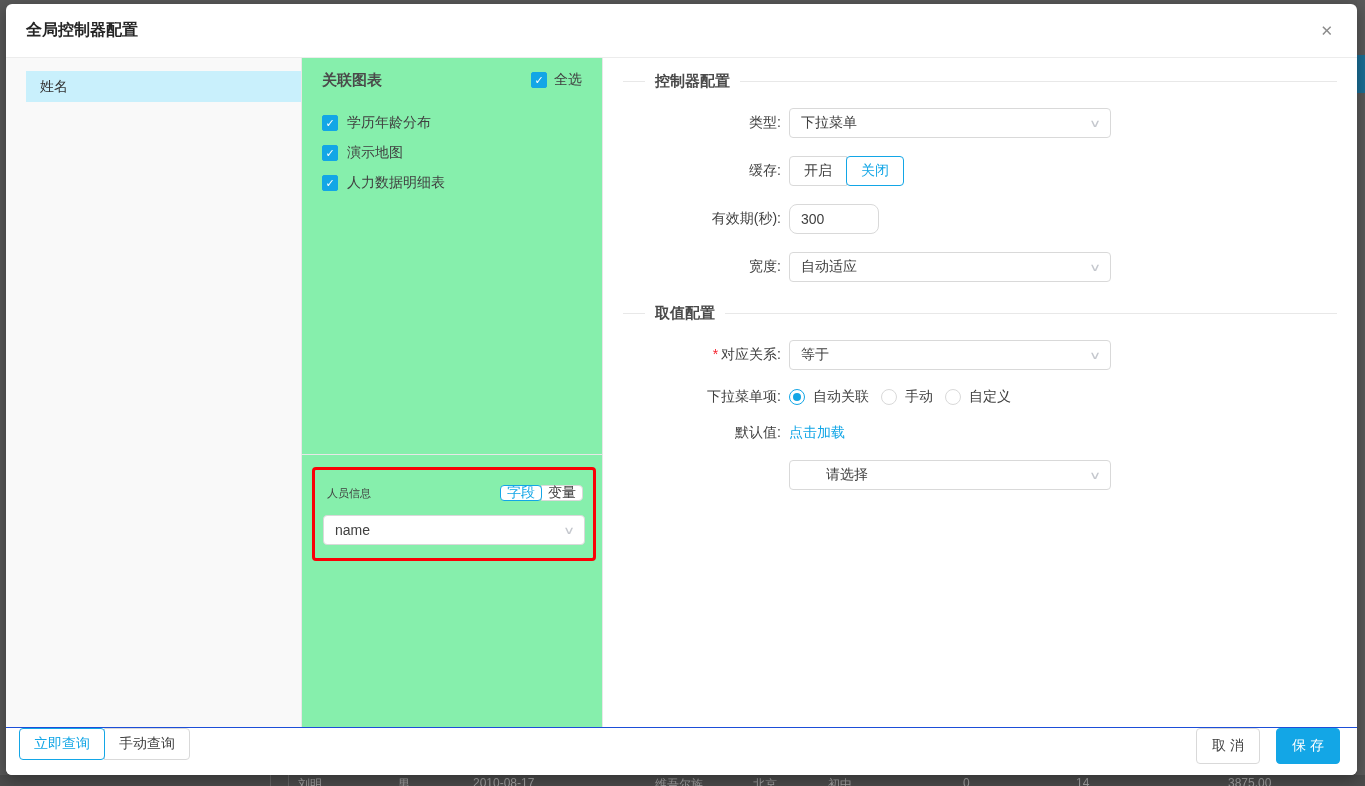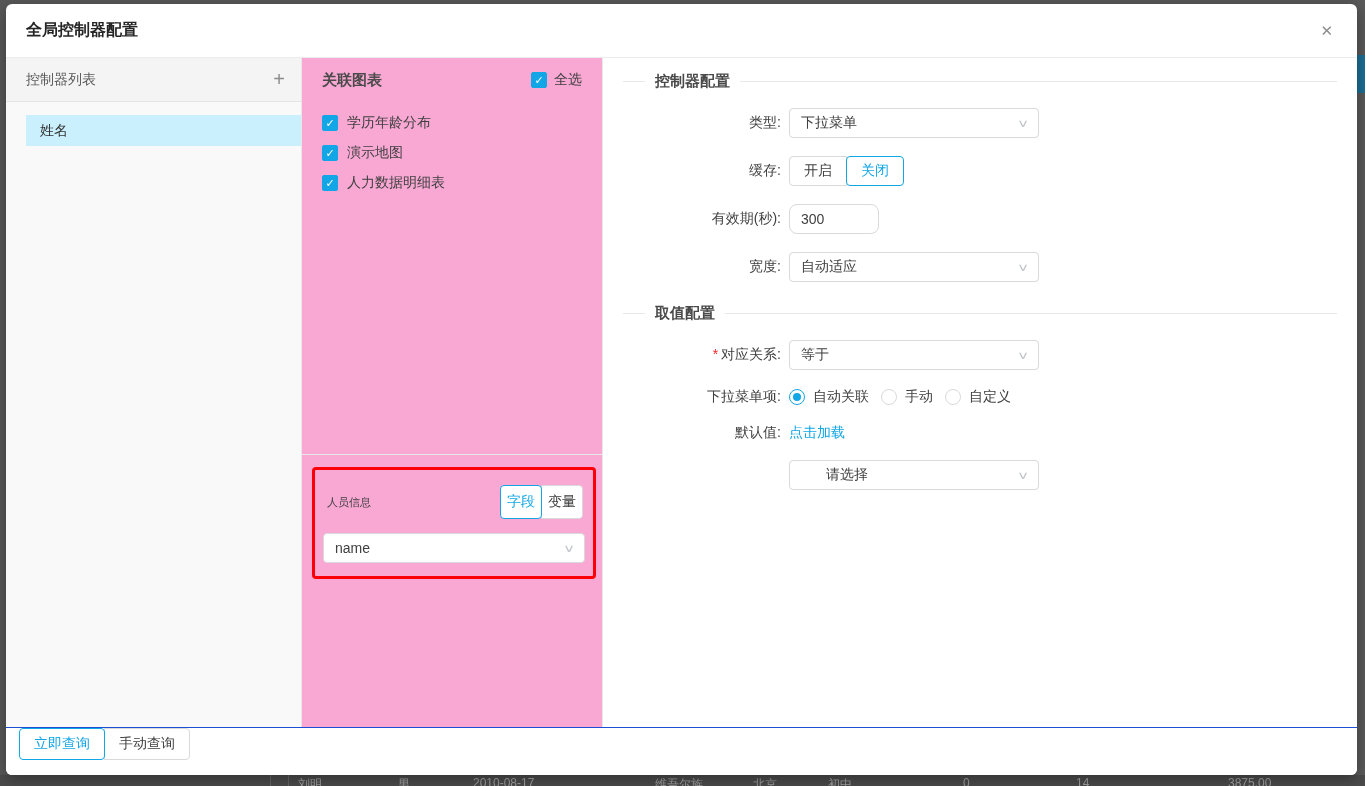"控制器列表" div.pl-header { html: <div> <span>控制器列表</span> <span>+</span> </div> -> none }
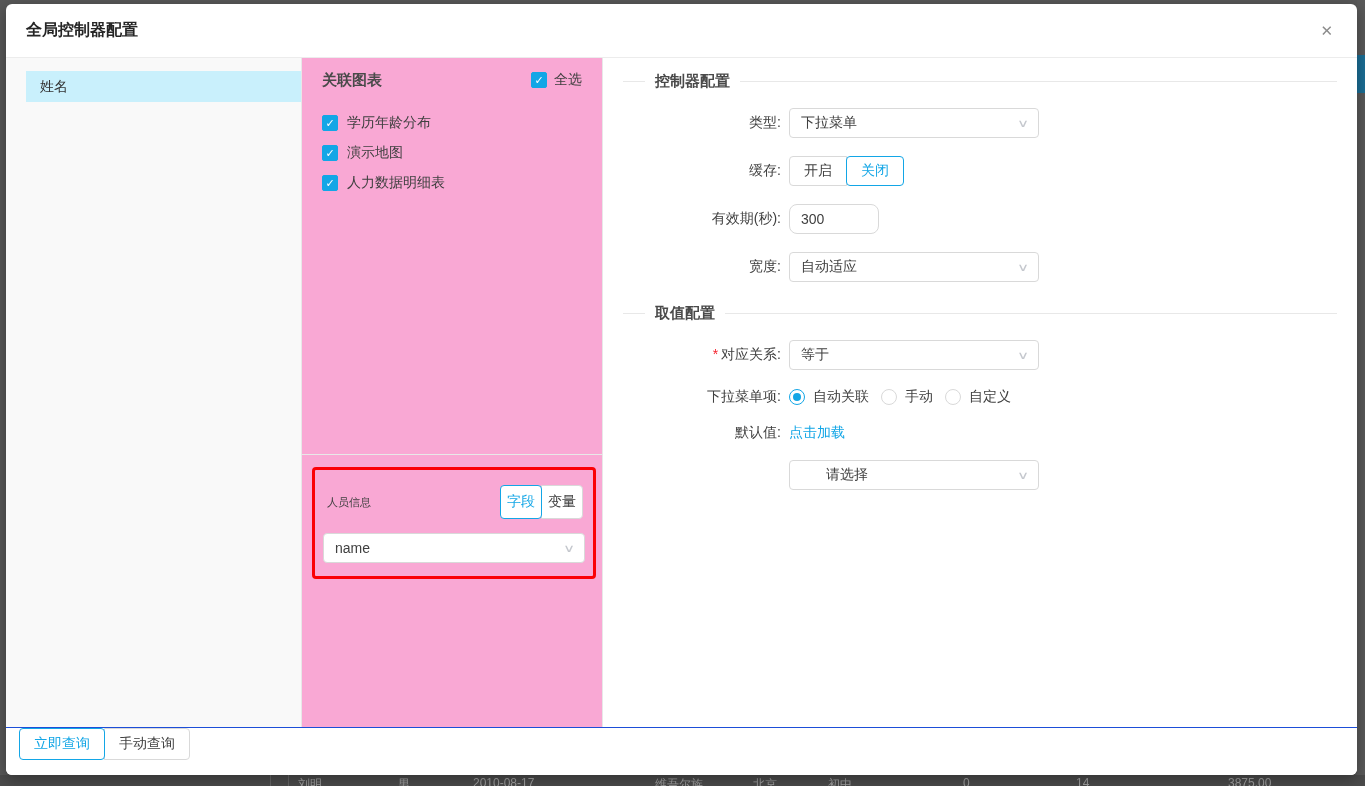"关联图表" .panel-mid { background: #f9a8d4 -> #86efac }
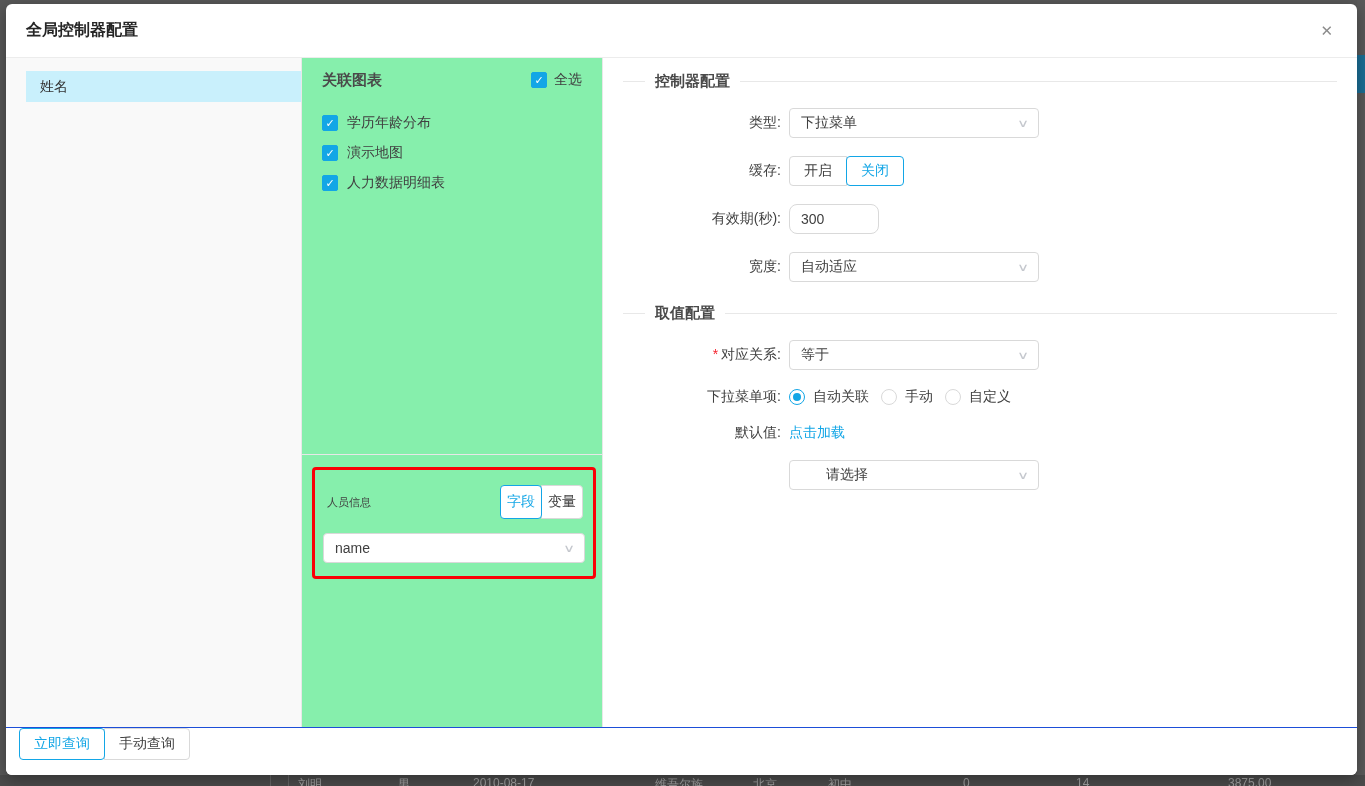"下拉菜单" .w283 { width: 250px -> 322px }
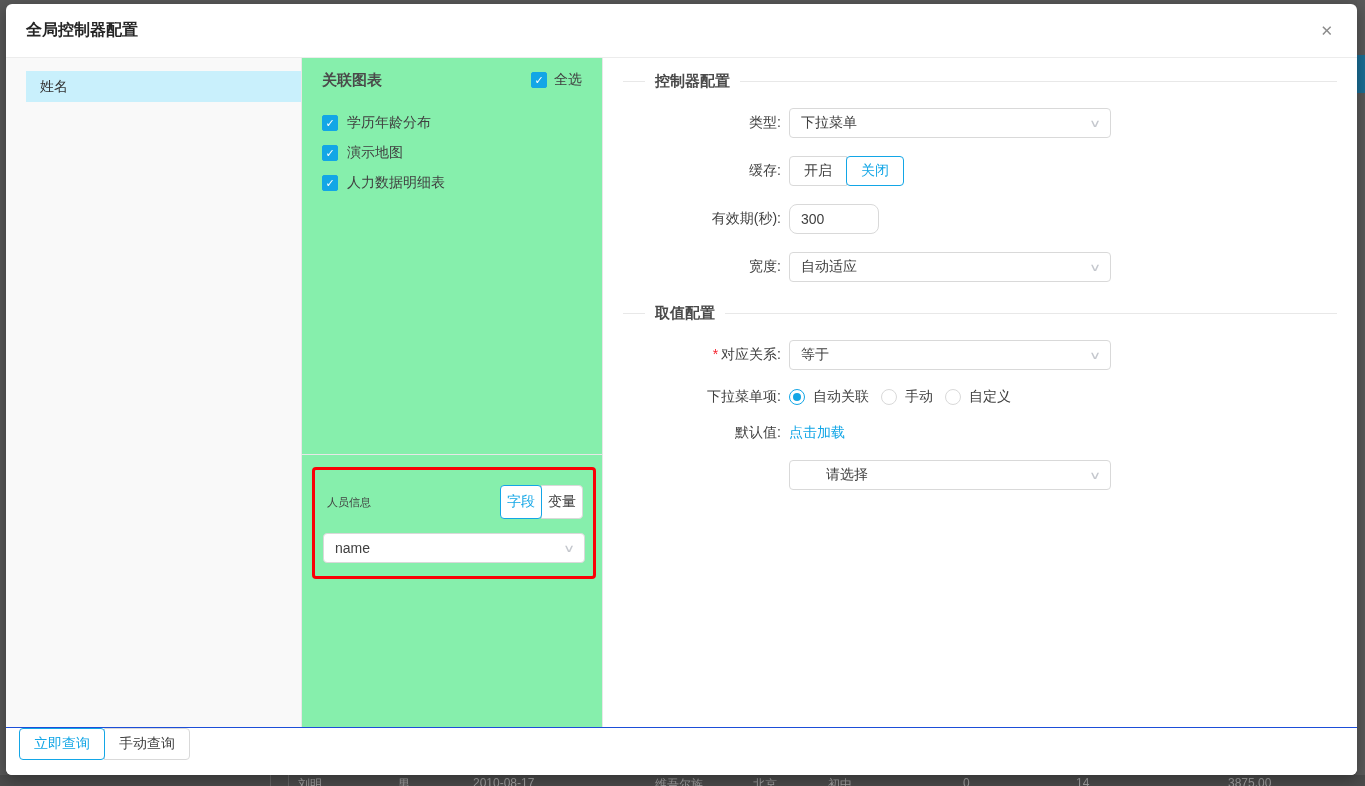"字段" .seg.small > div { height: 34px -> 16px }
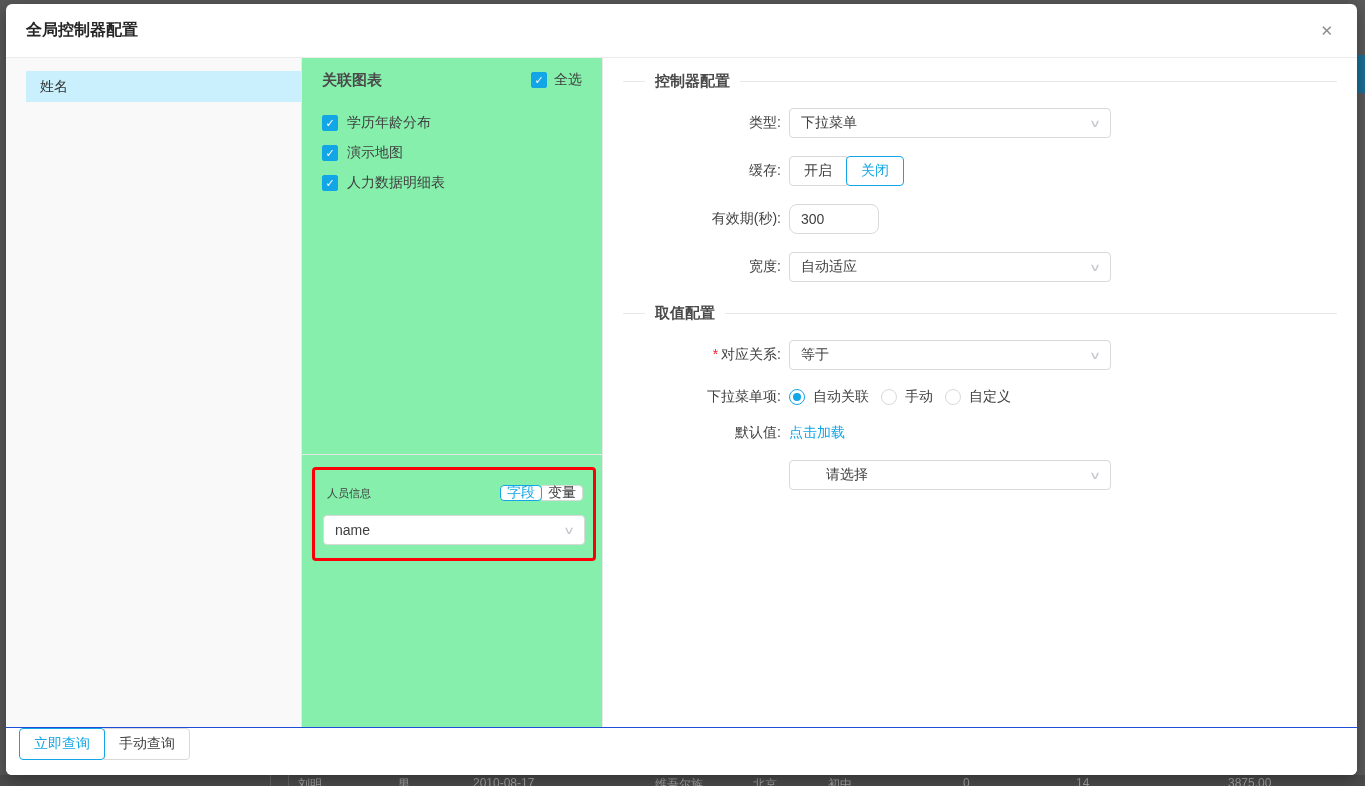"取 消" div.footer-right { html: none -> <div> <button>取 消</button> <button>保 存</button> </div> }
